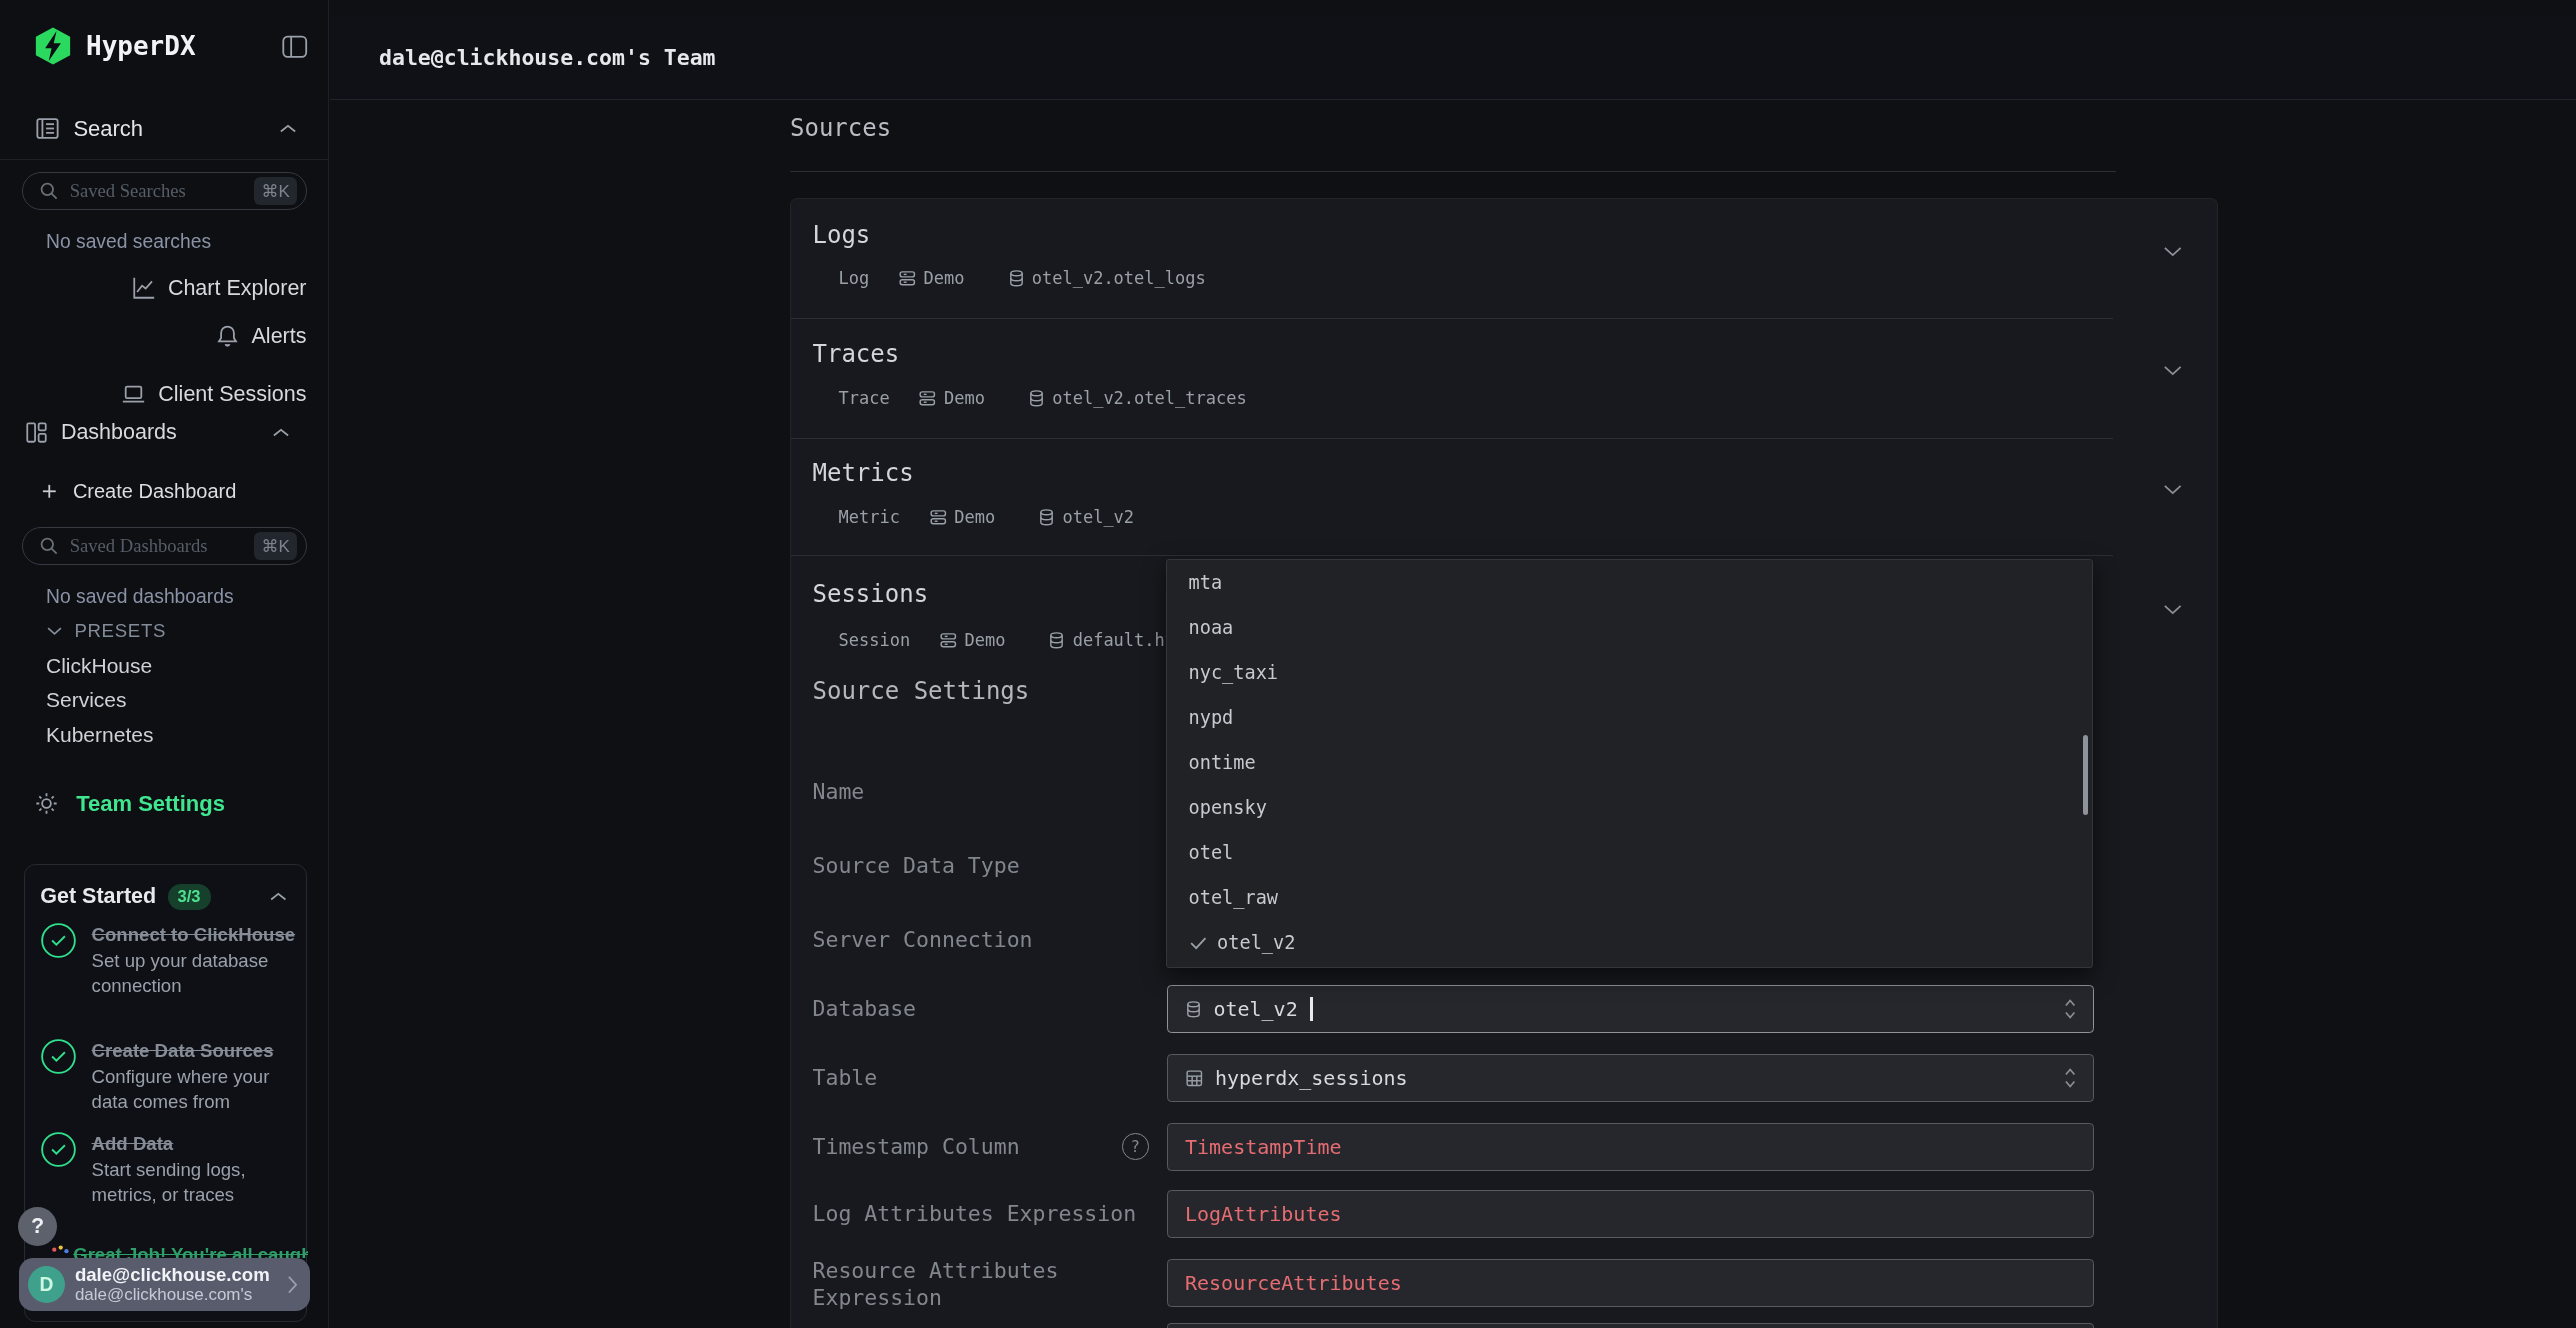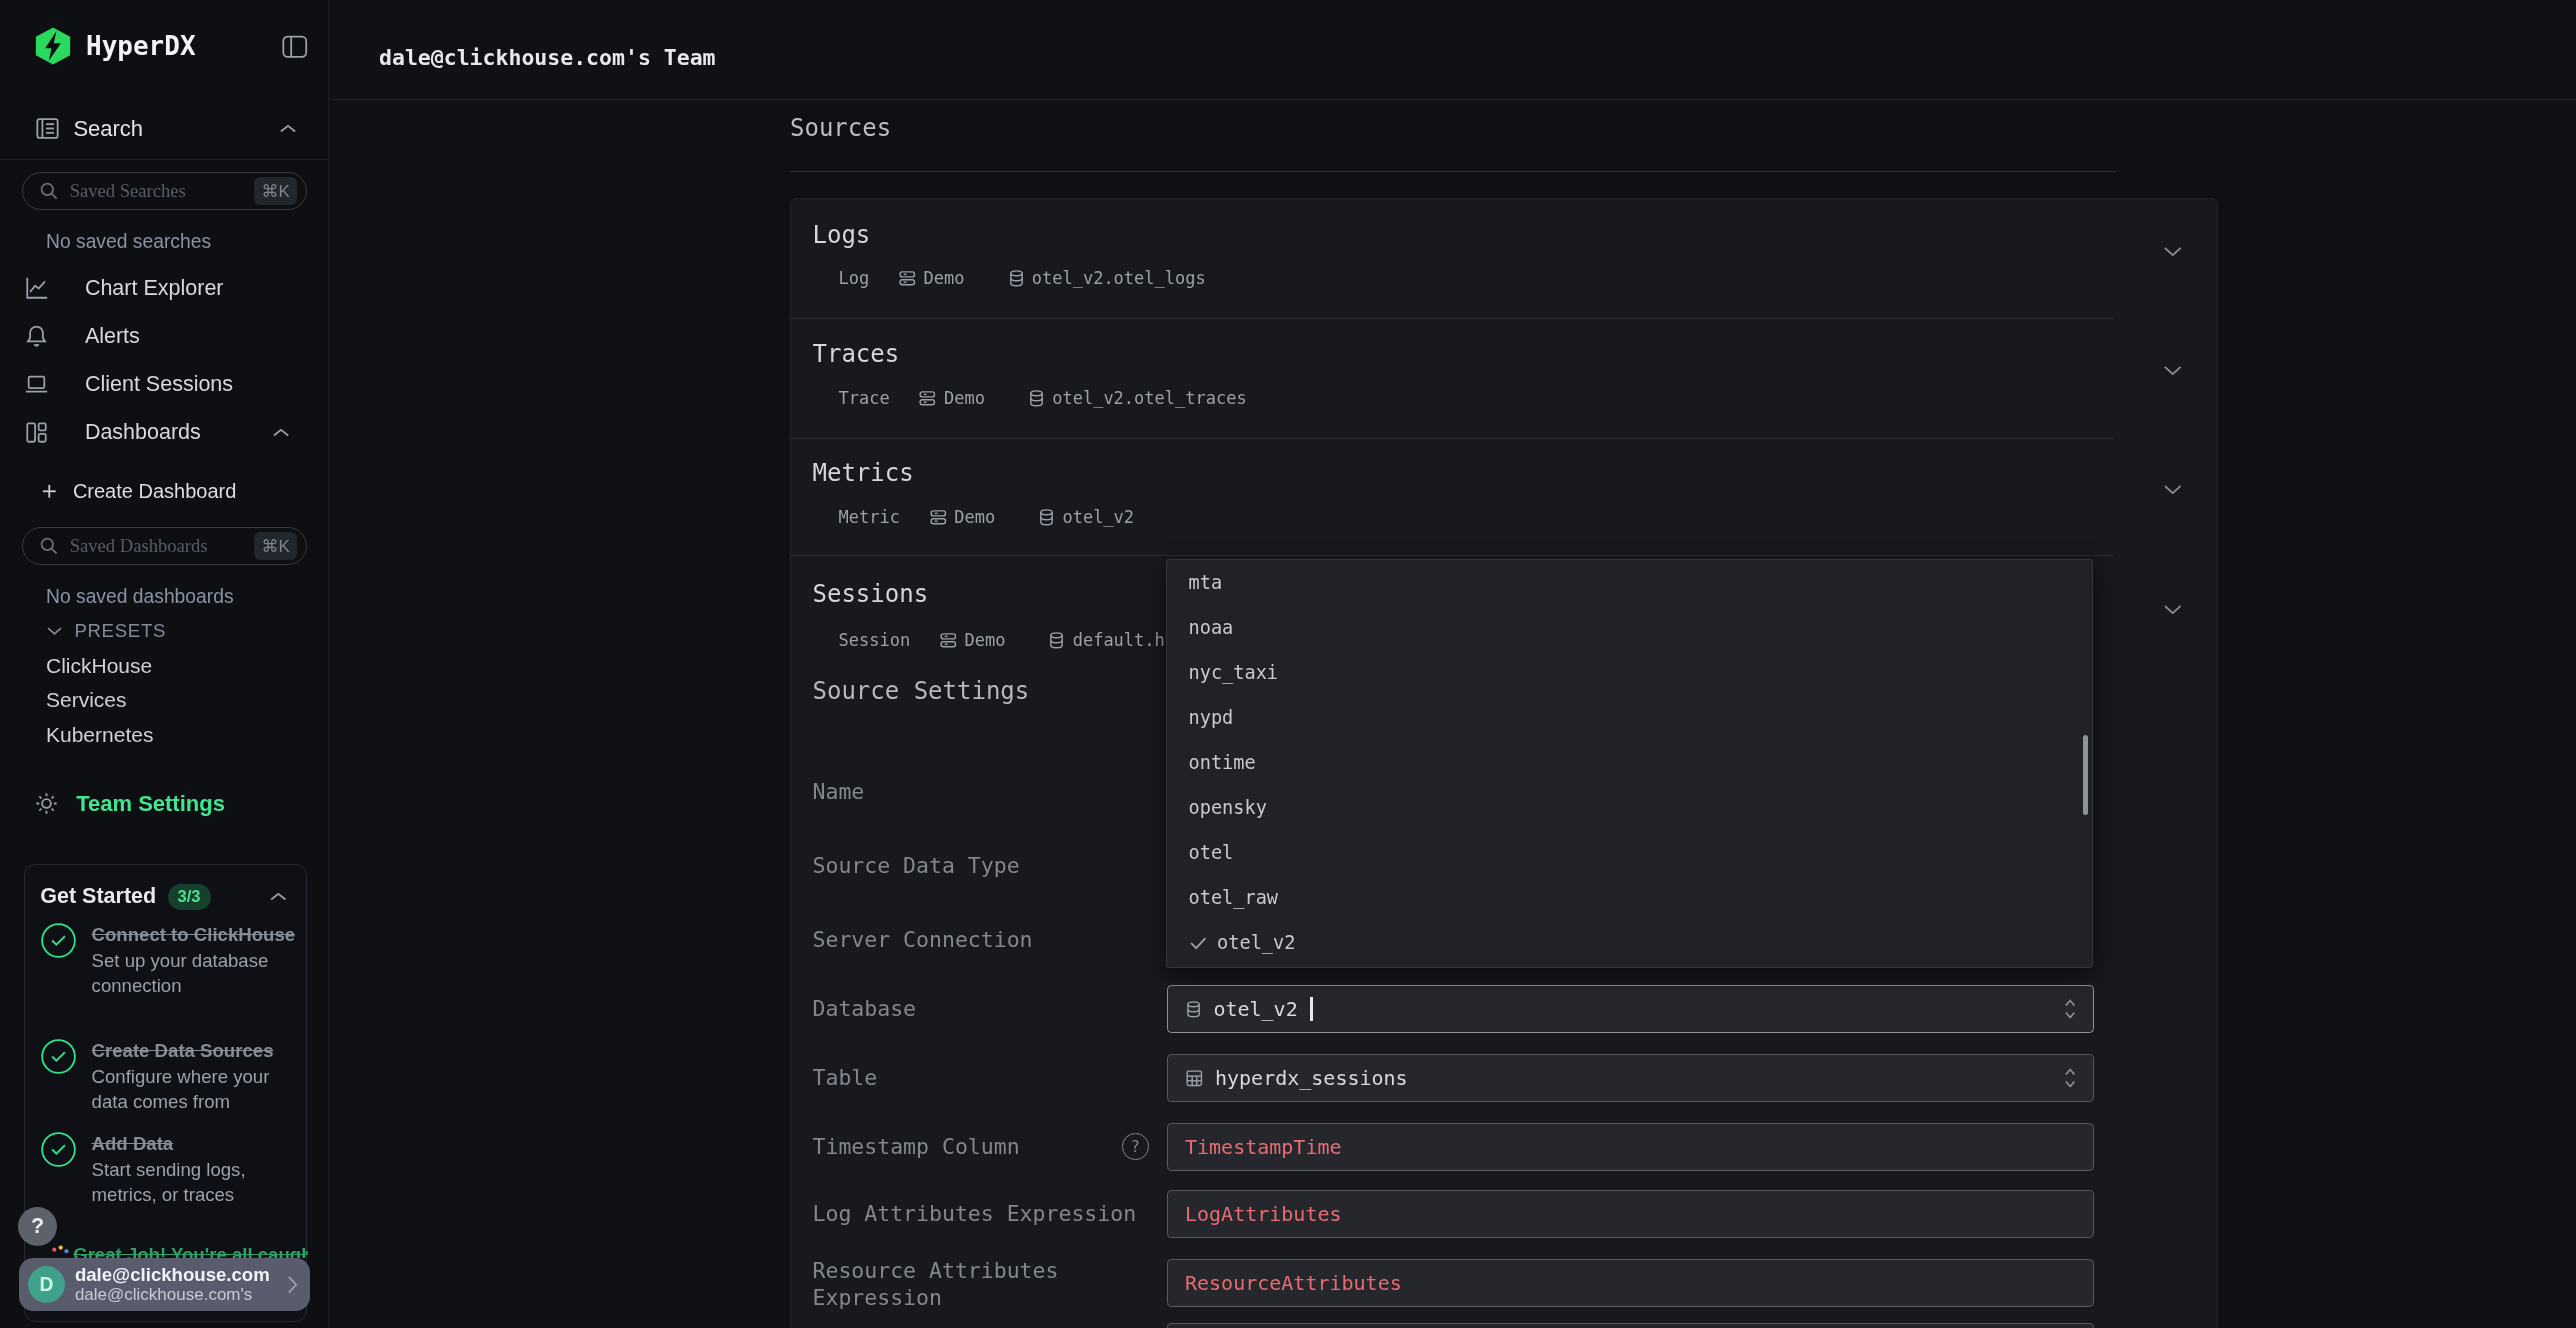"Chart Explorer" .nav-item { gap: 35px -> 11px; justify-content: none -> flex-end }
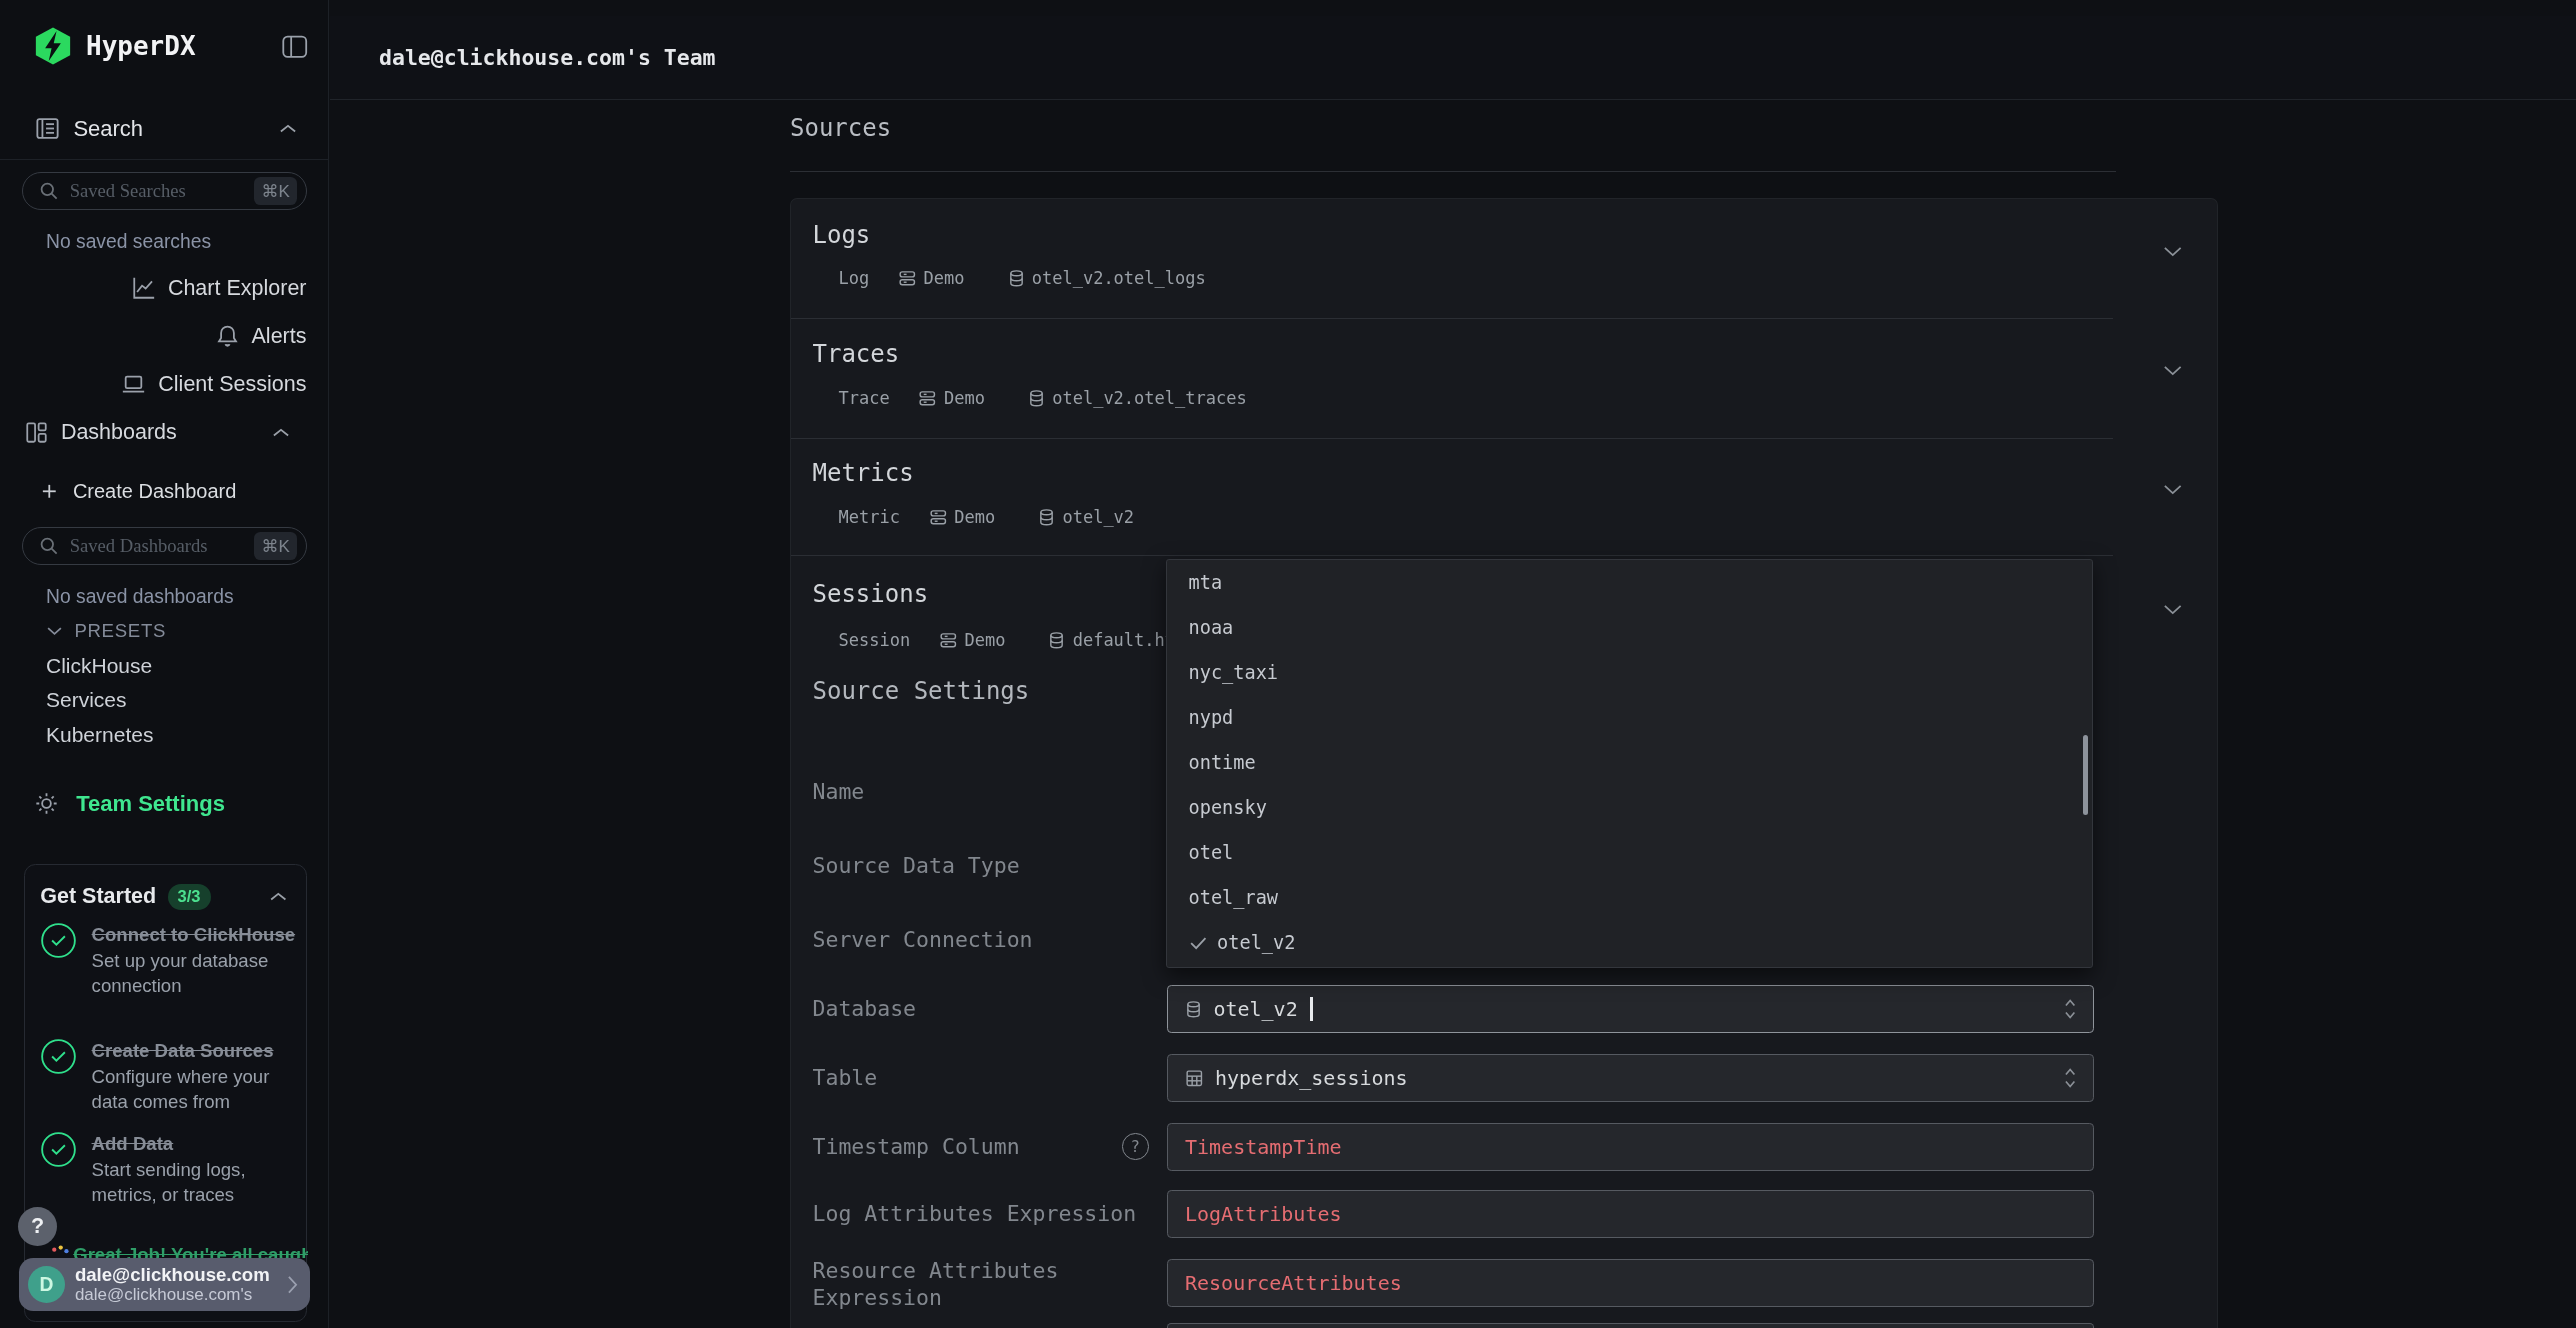"Client Sessions" div.nav-item { top: 366px -> 376px }
